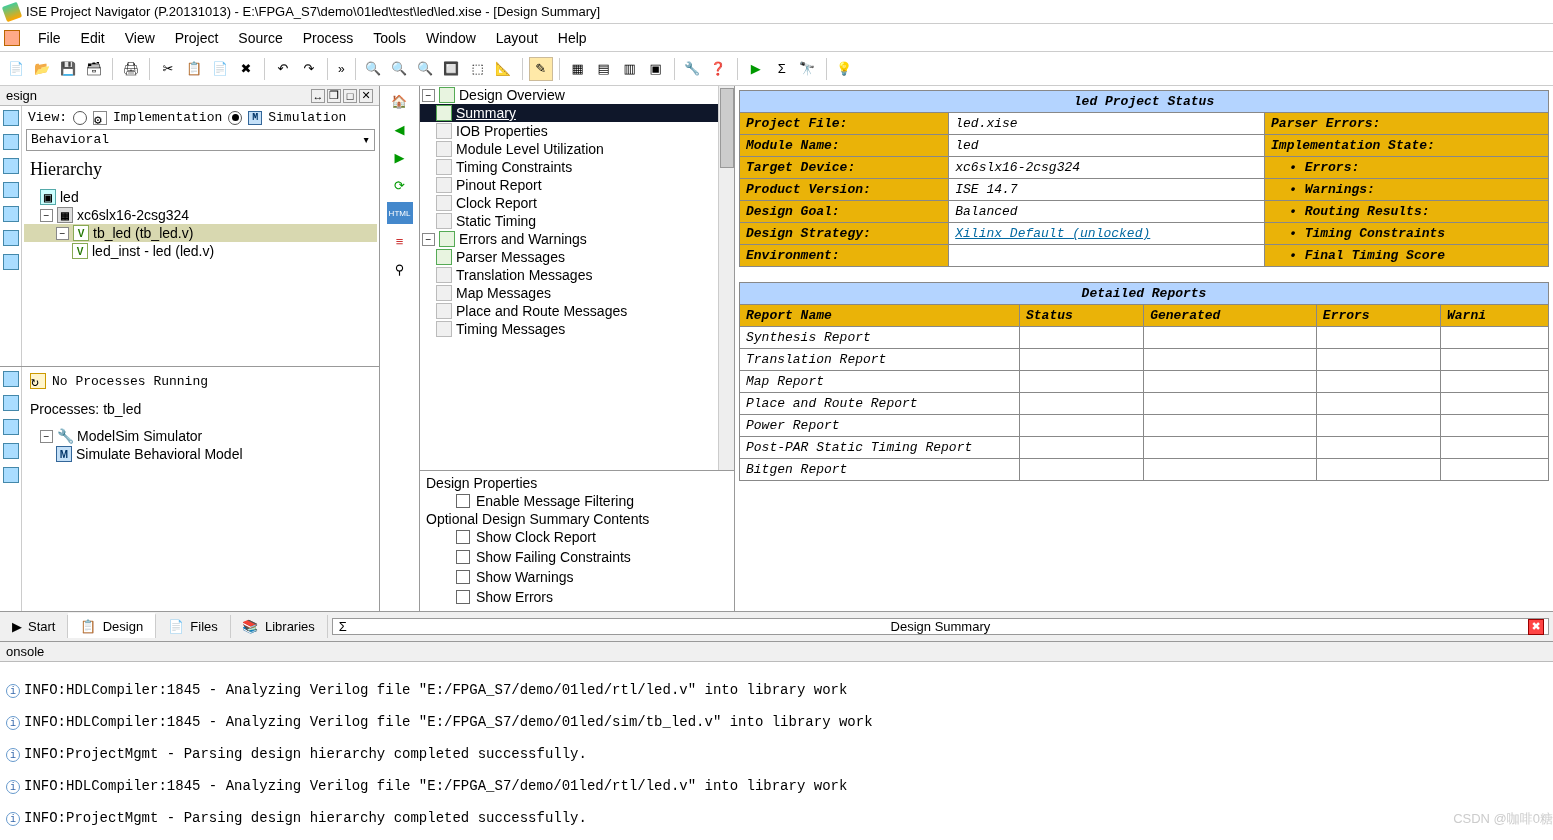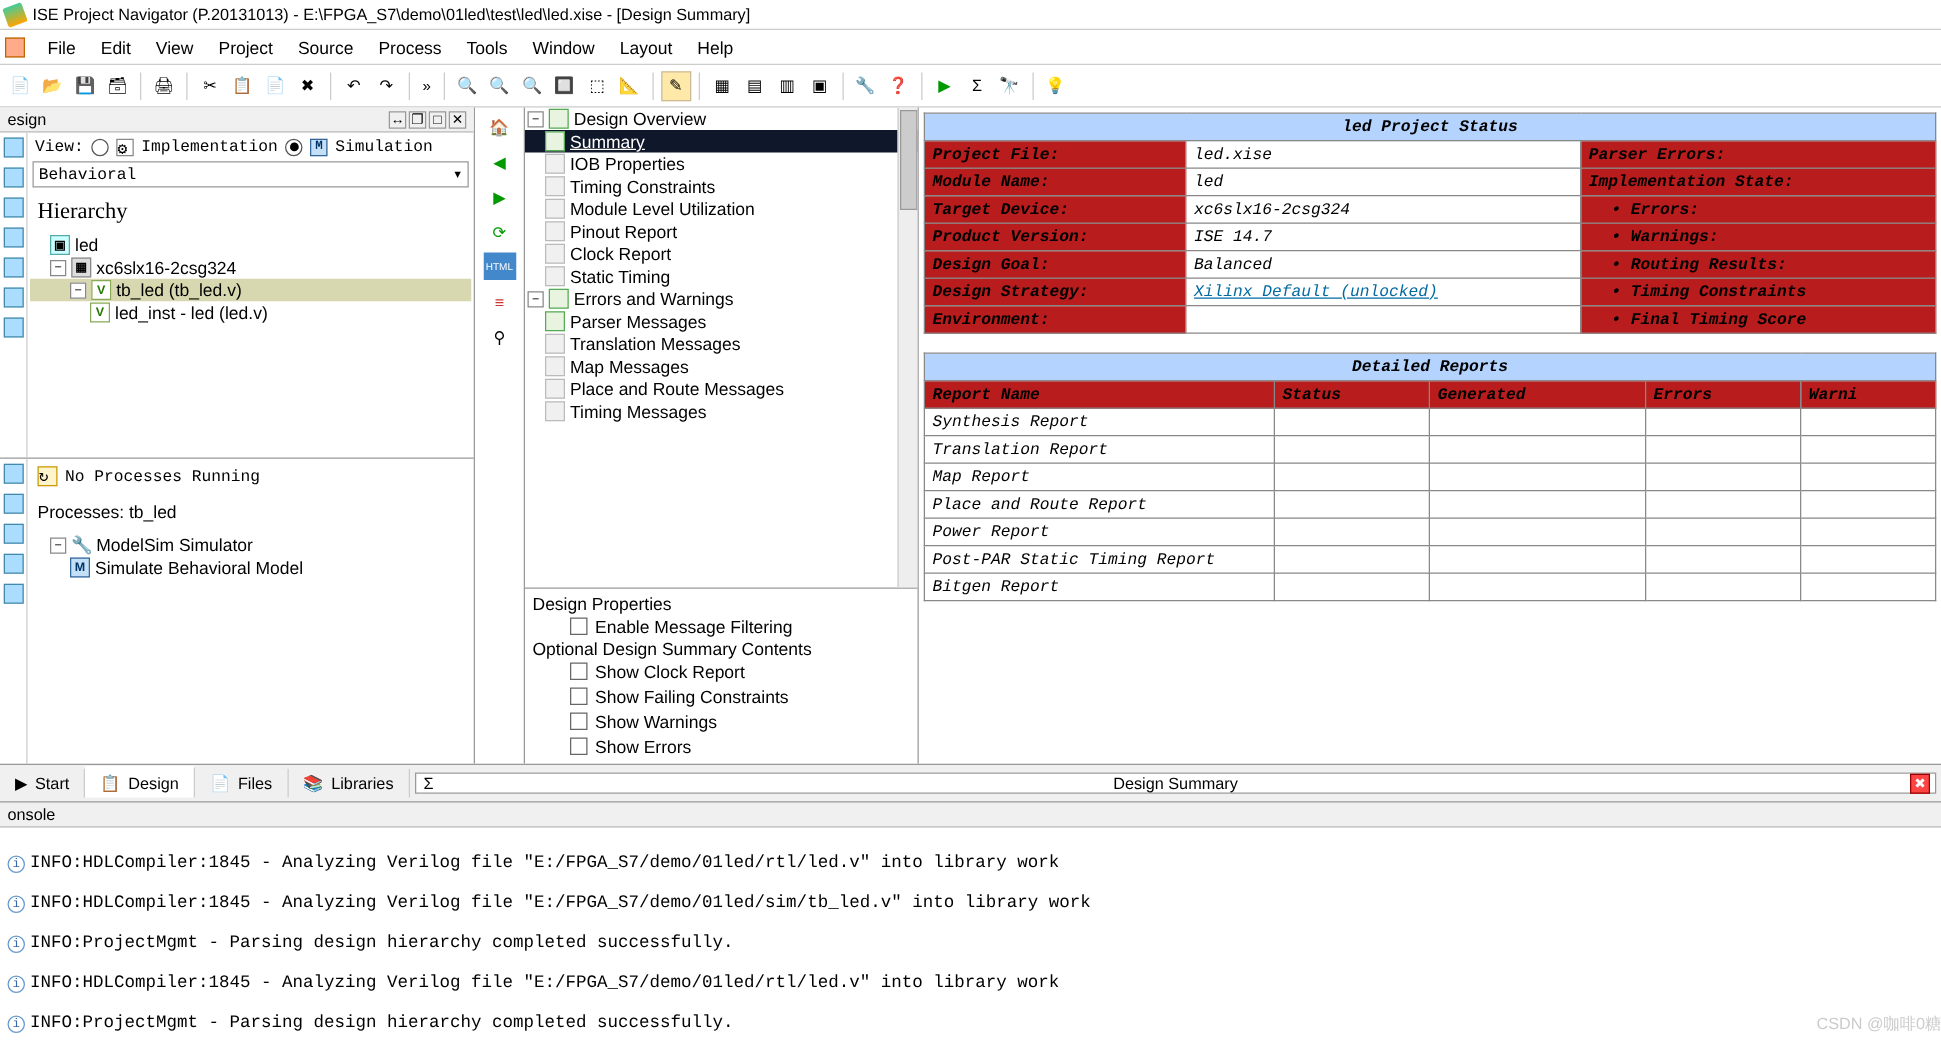"Project File:" .lbl-y { background: #b91c1c -> #eab308 }
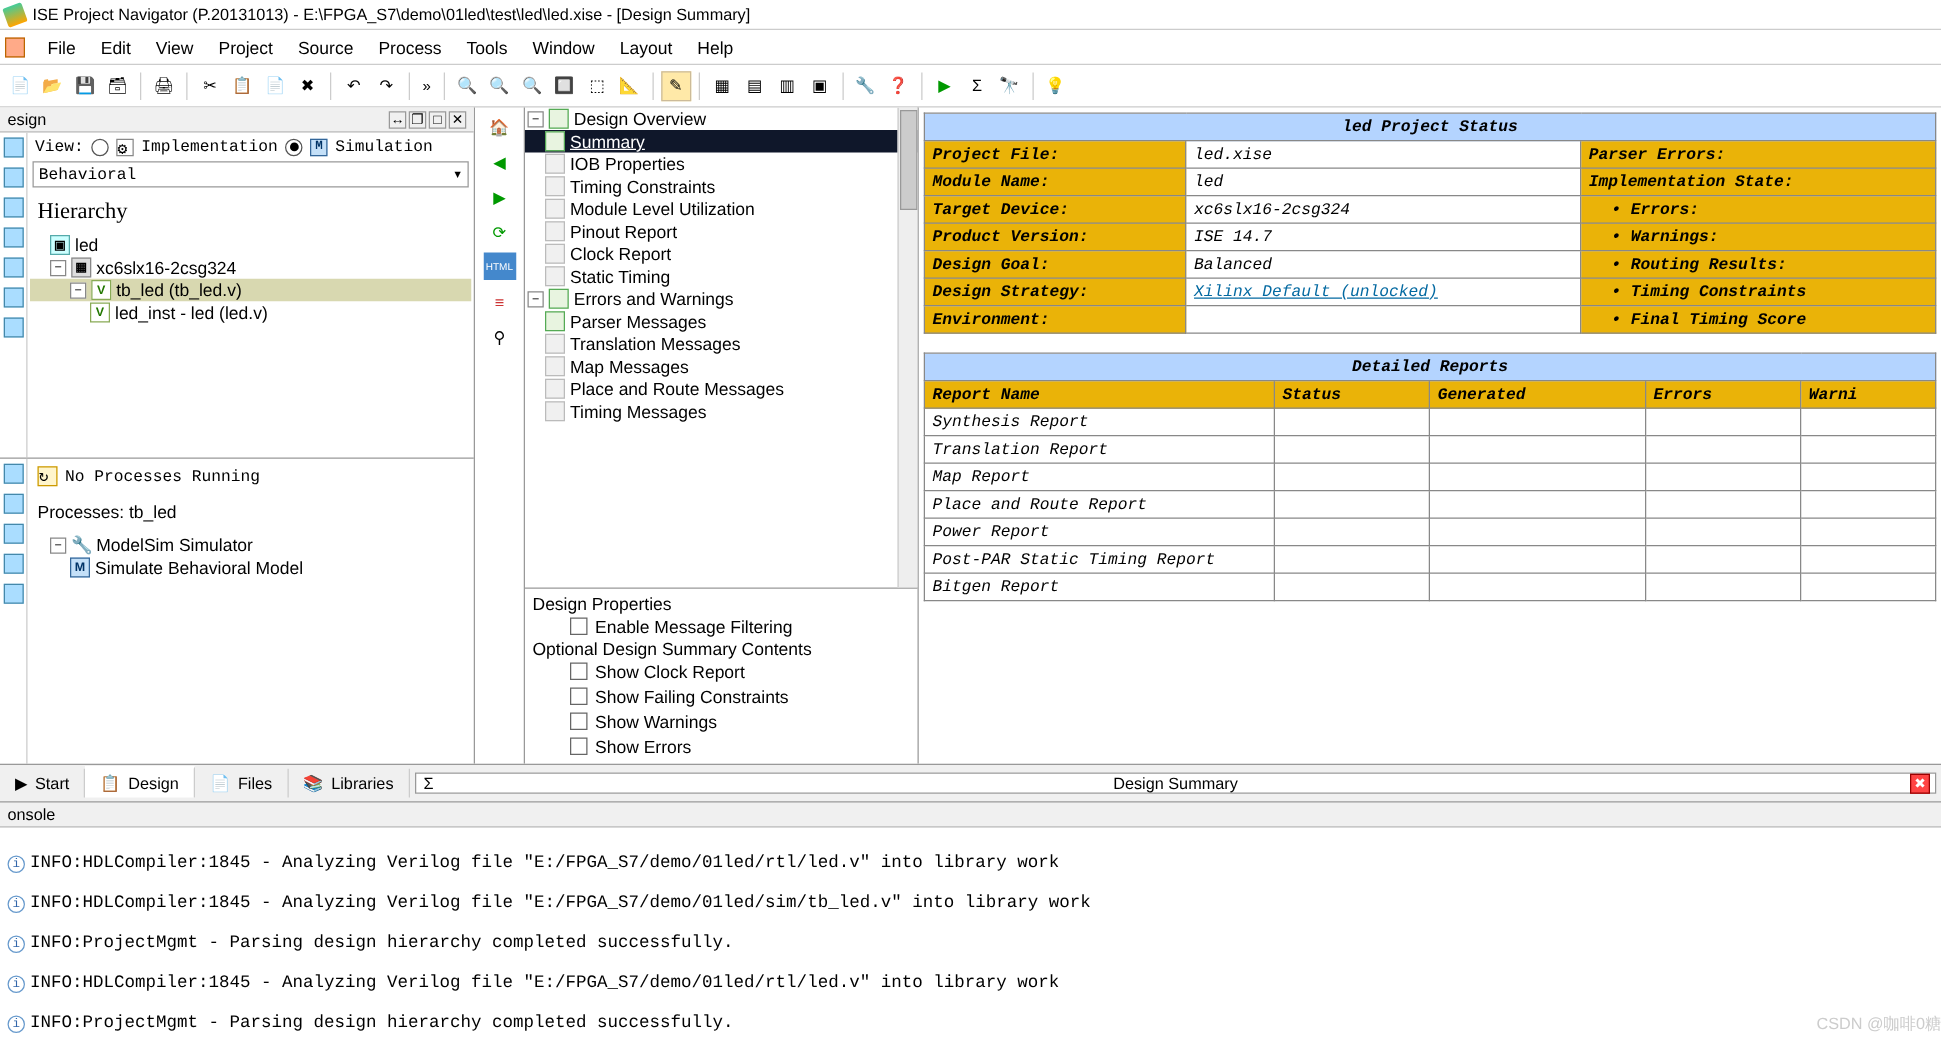"Timing Constraints" div.tree-row { order: before "Module Level Utilization" -> after "Module Level Utilization" }
